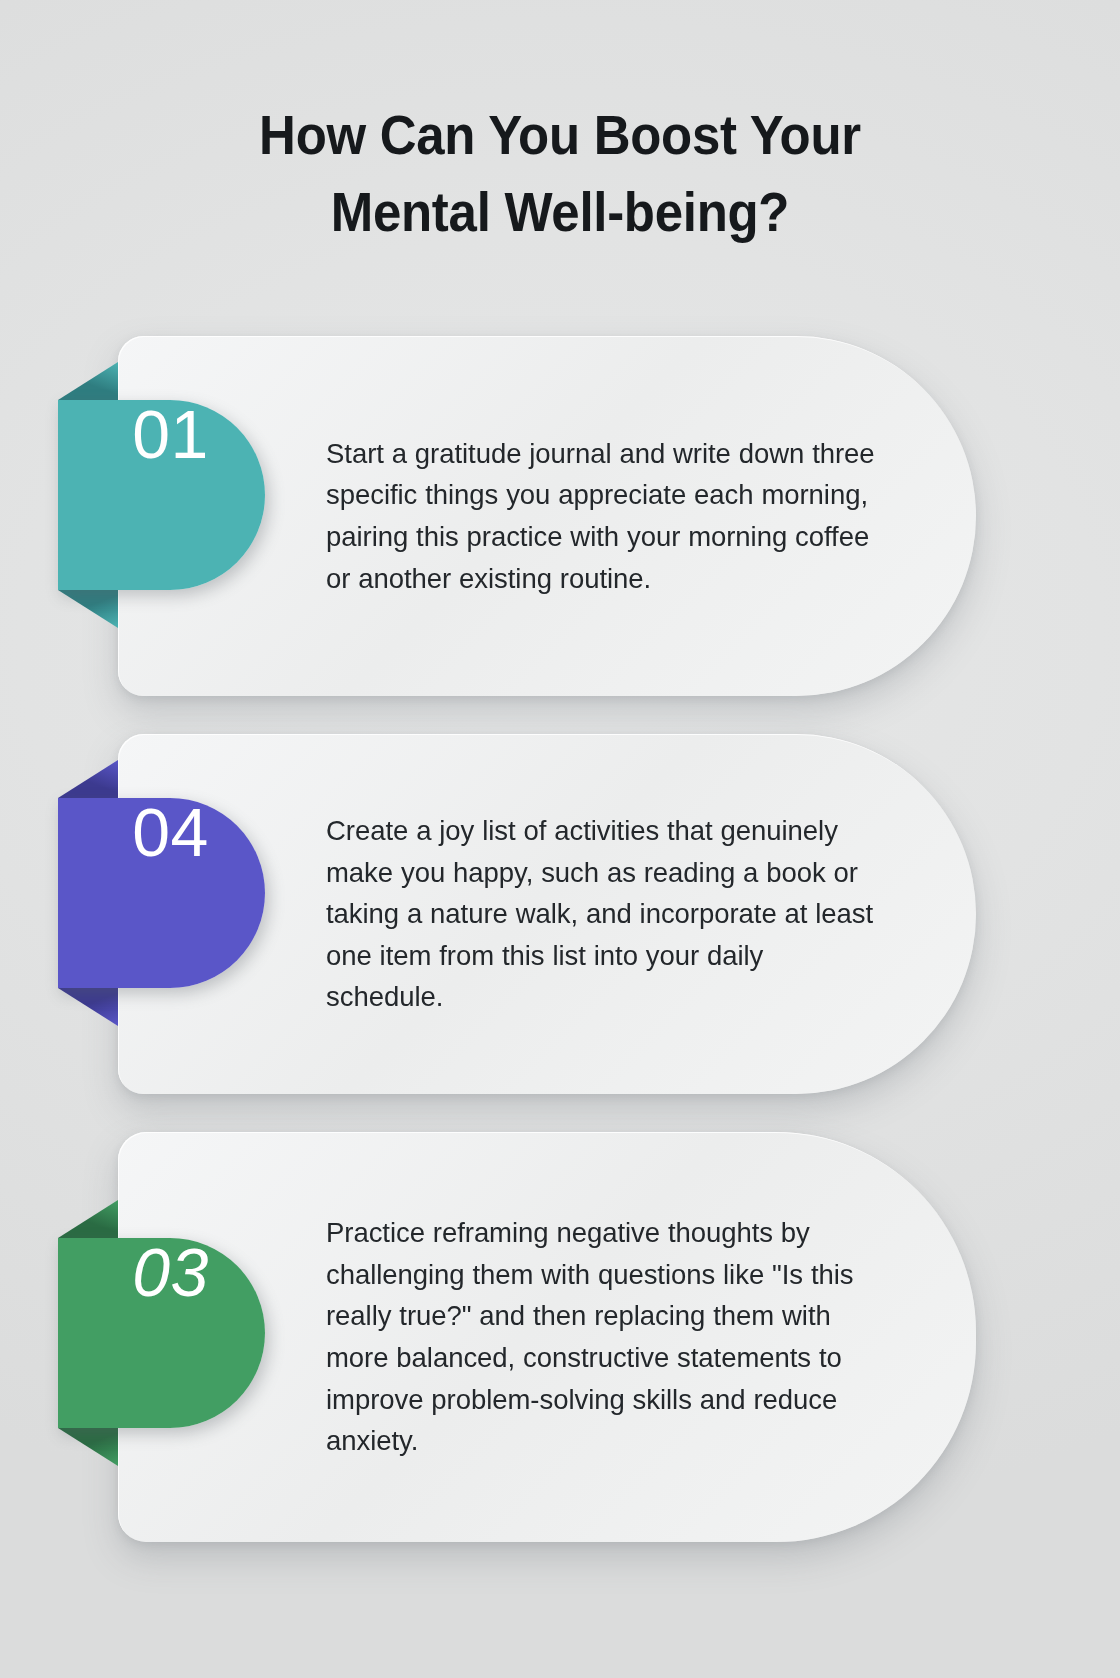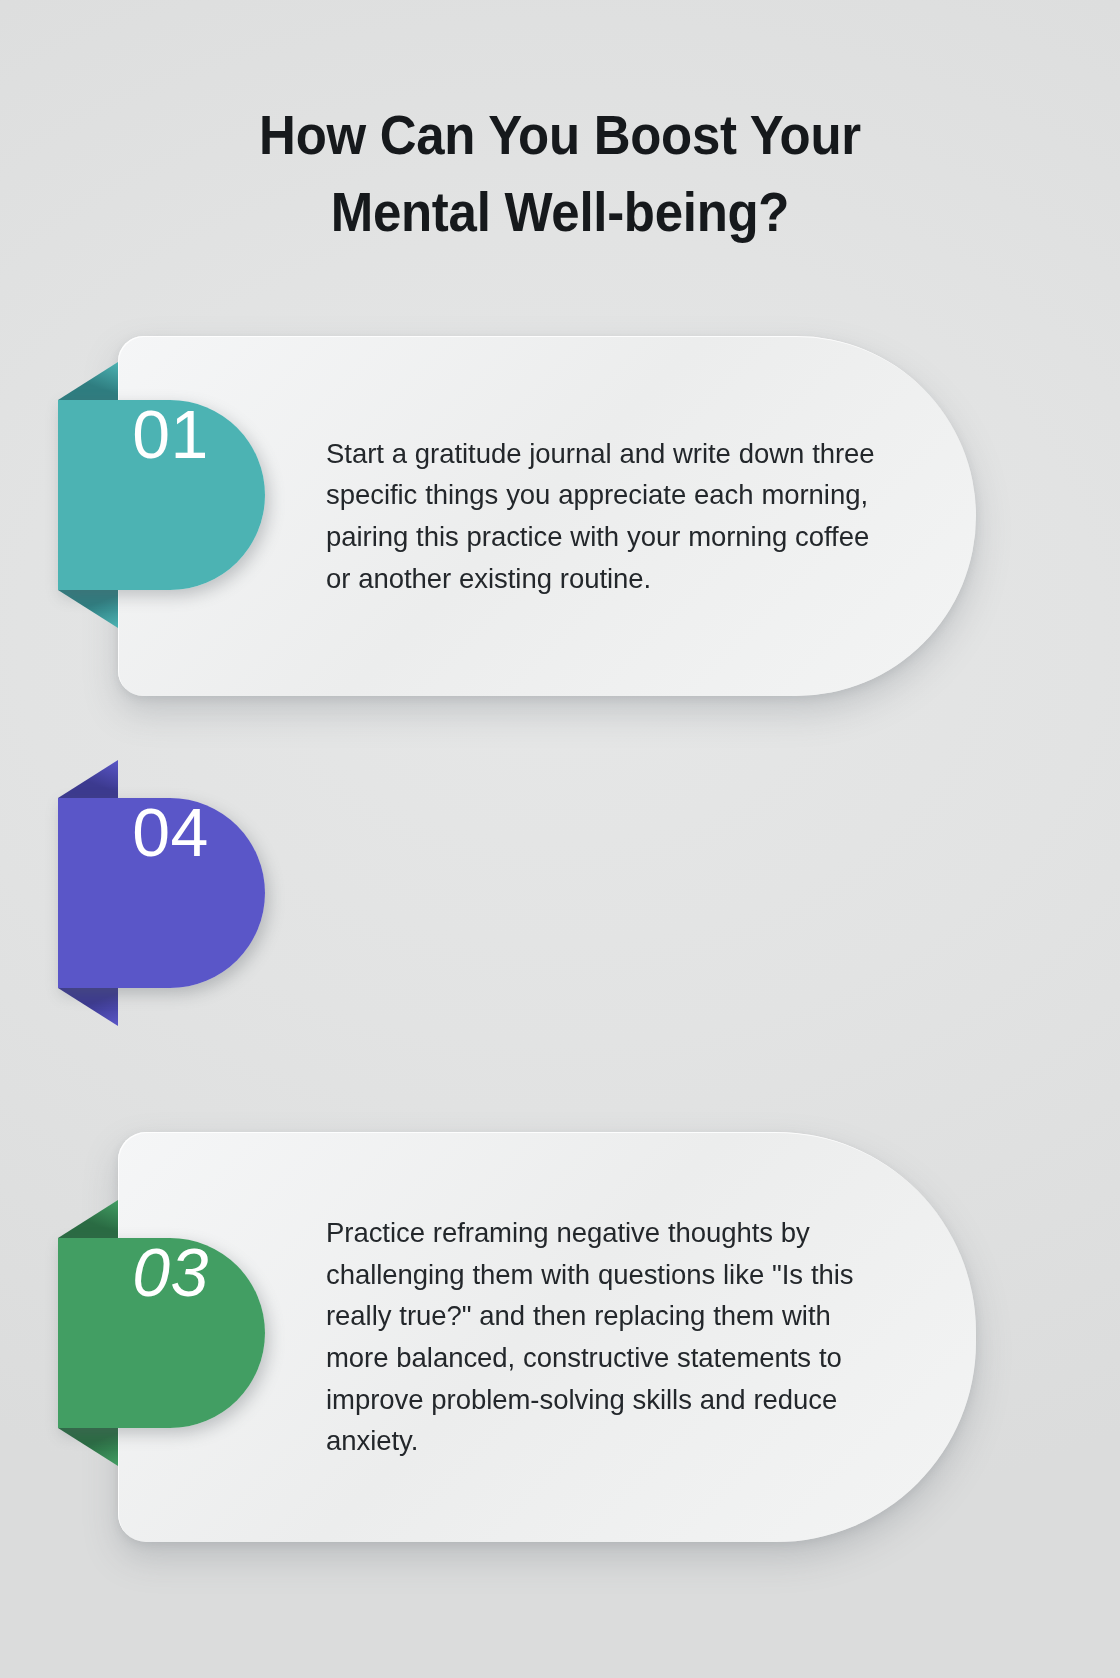"Create a joy list of" div.card-panel { html: none -> <div> <div>Create a joy list of activities that genuinely make you happy, such as reading a book or taking a nature walk, and incorporate at least one item from this list into your daily schedule.</div> </div> }
